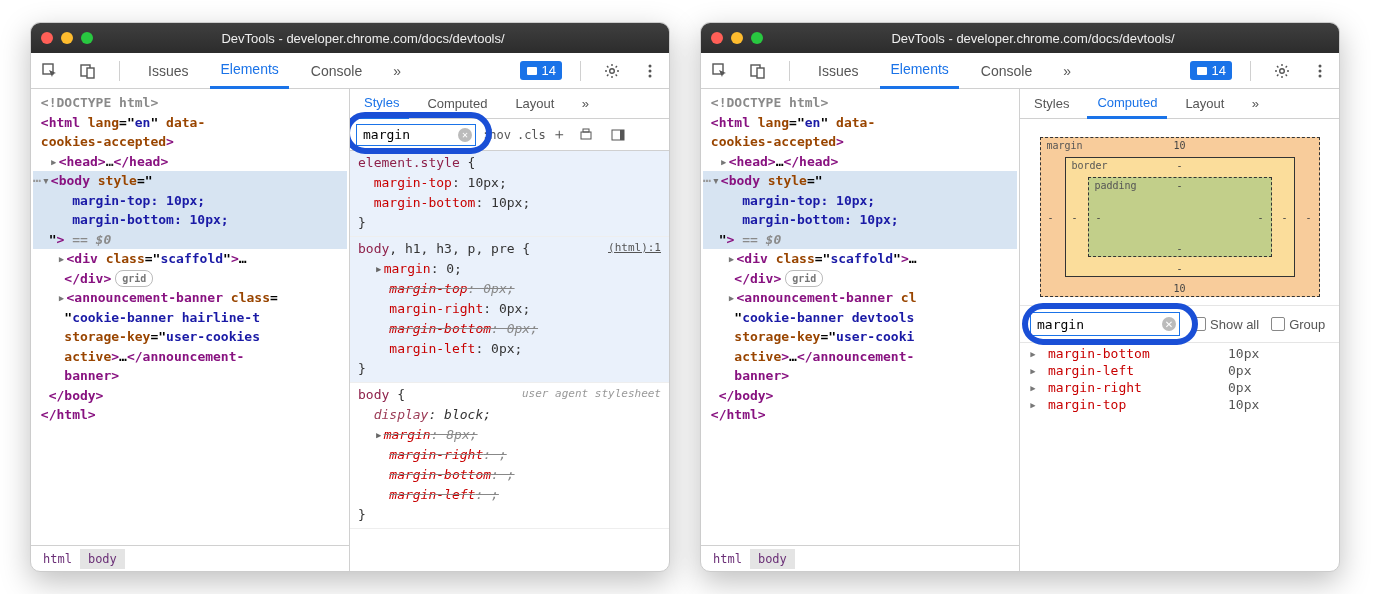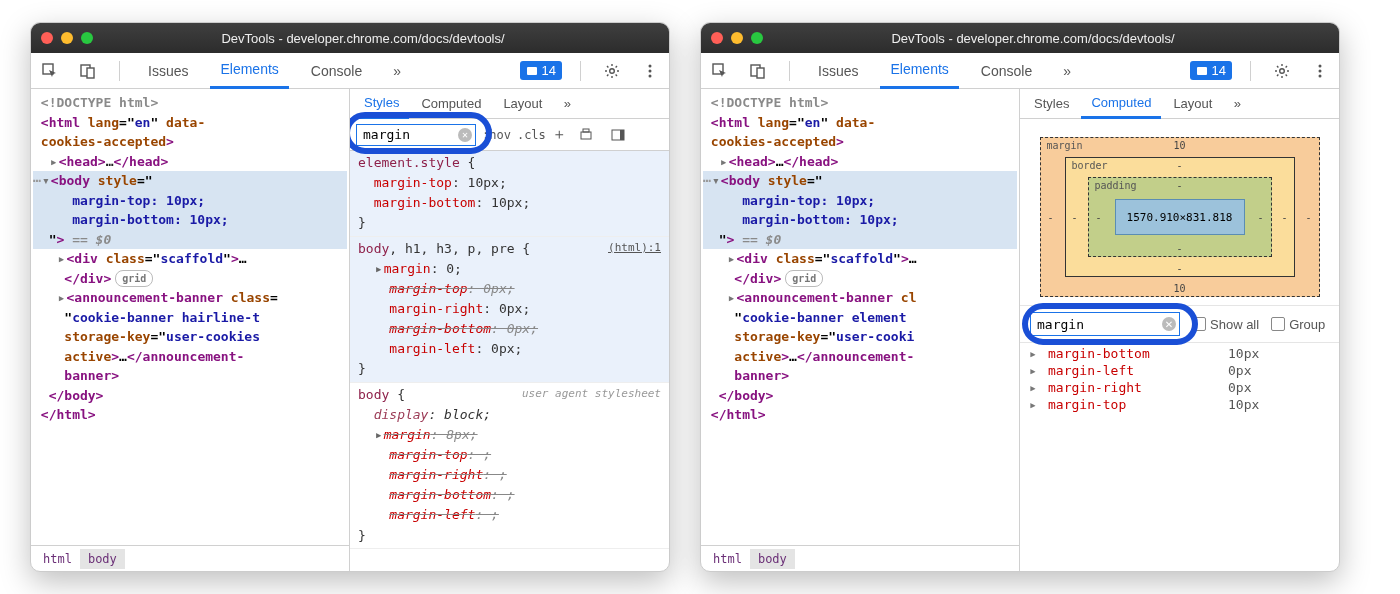"Styles" .subtabs { gap: 2px -> 8px }
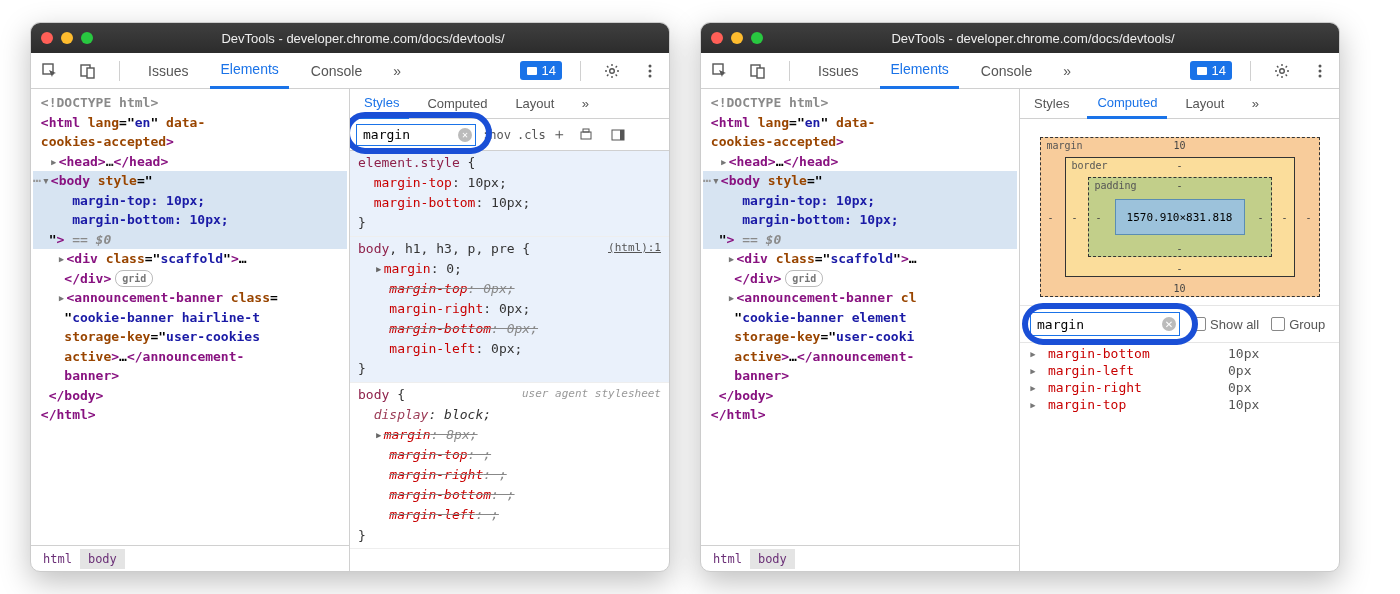"1570.910×831.818" div.bm-l { html: <div> <span>1570.910×831.818</span> </div> -> none }
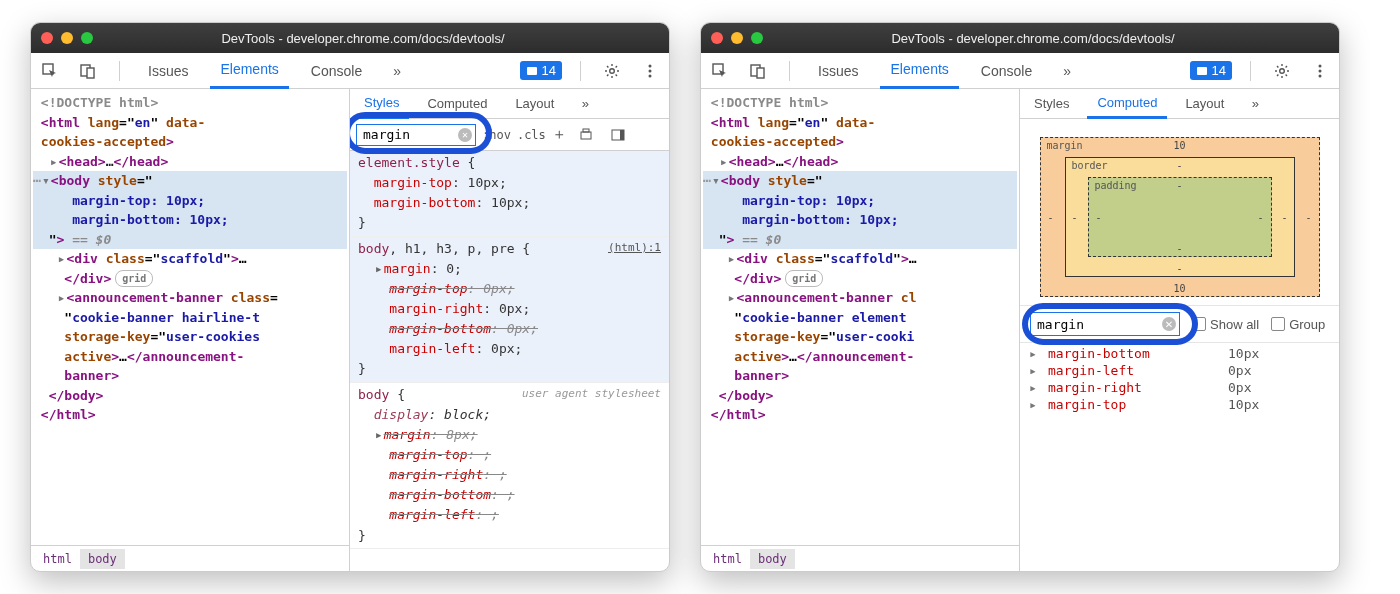"cookie-banner element" span.attrv { text: element -> devtools }
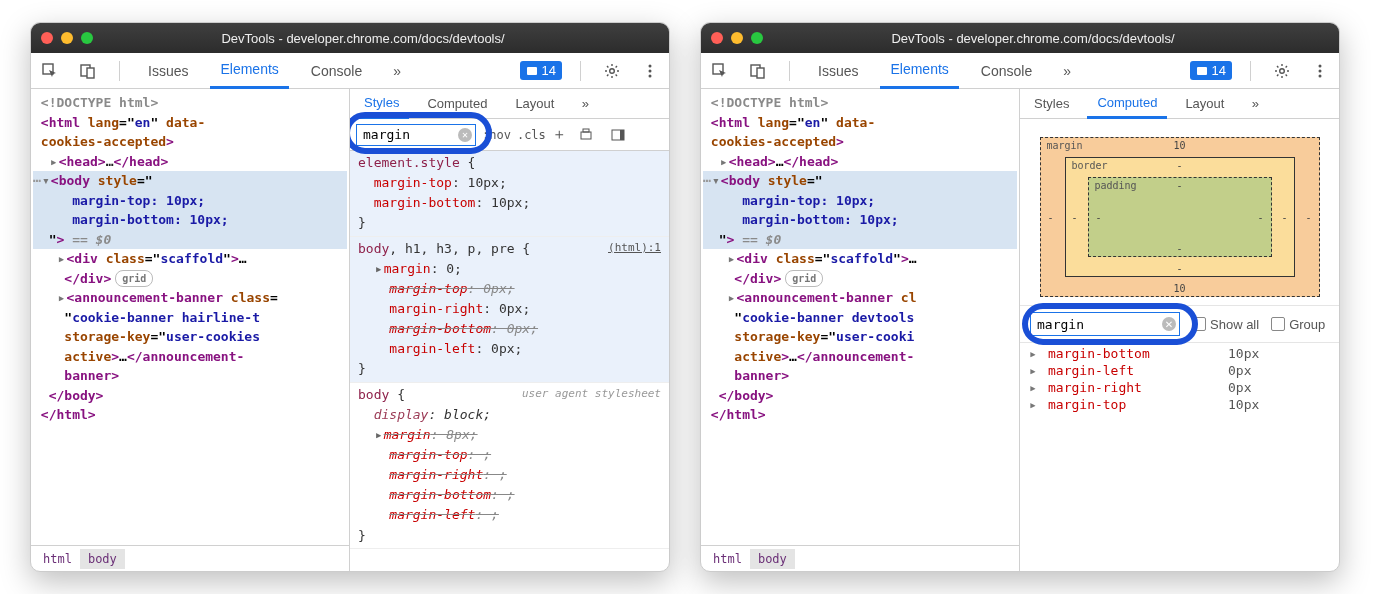"margin-top: ;" div { html: <div>&nbsp;&nbsp;&nbsp;&nbsp;<span><span>margin-top</span>: ;</span></div> -> none }
